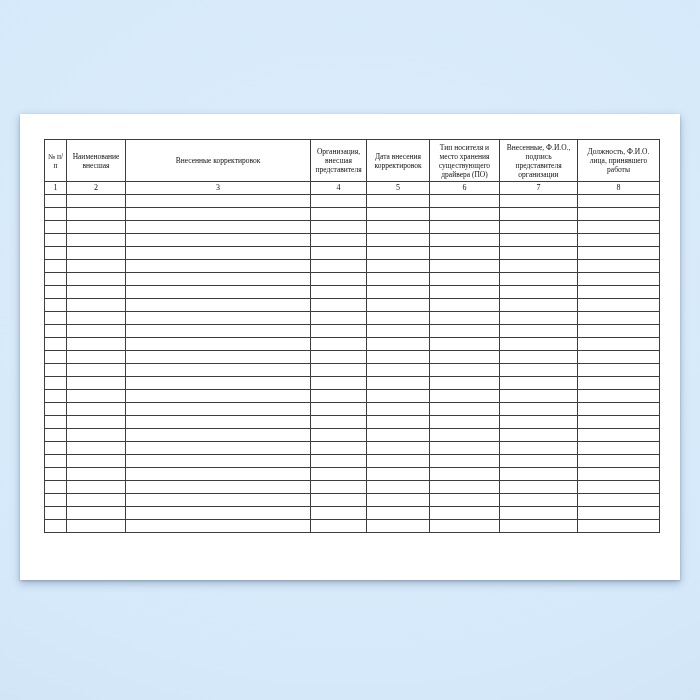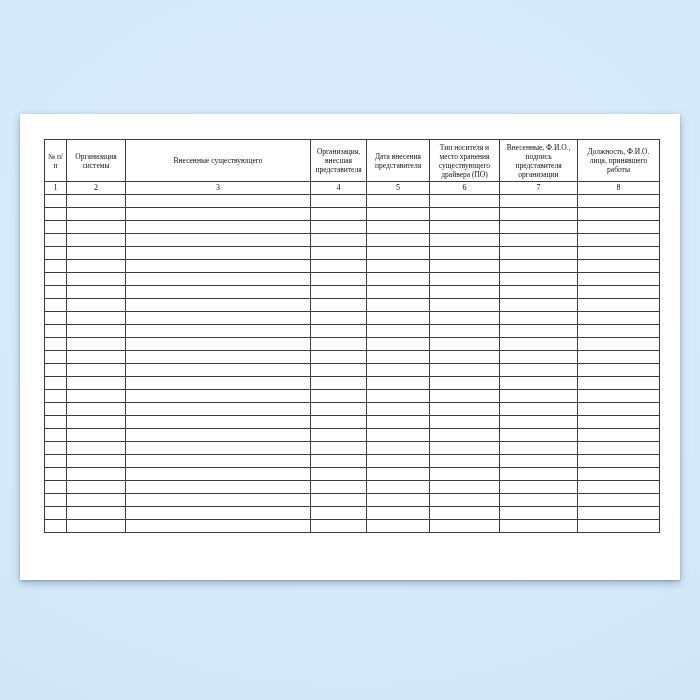"Организация системы" th { text: Организация системы -> Наименование внесшая }
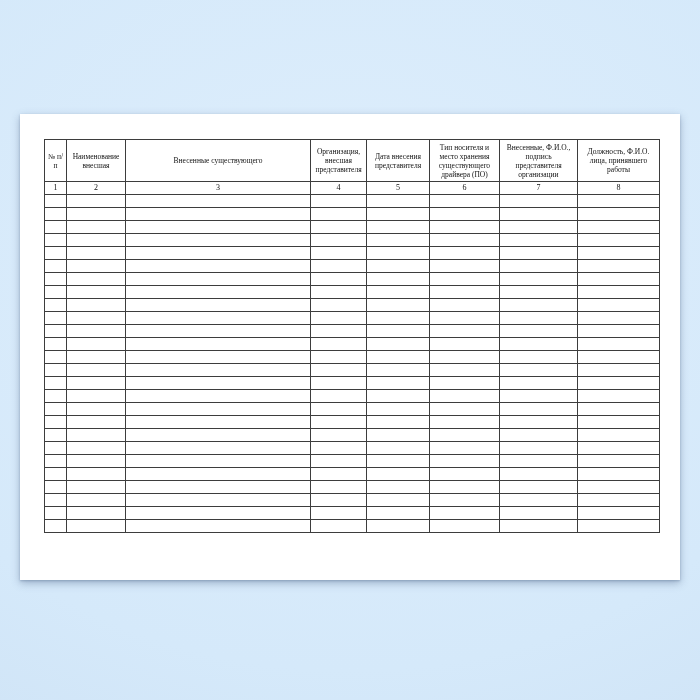"Внесенные существующего" th { text: существующего -> корректировок }
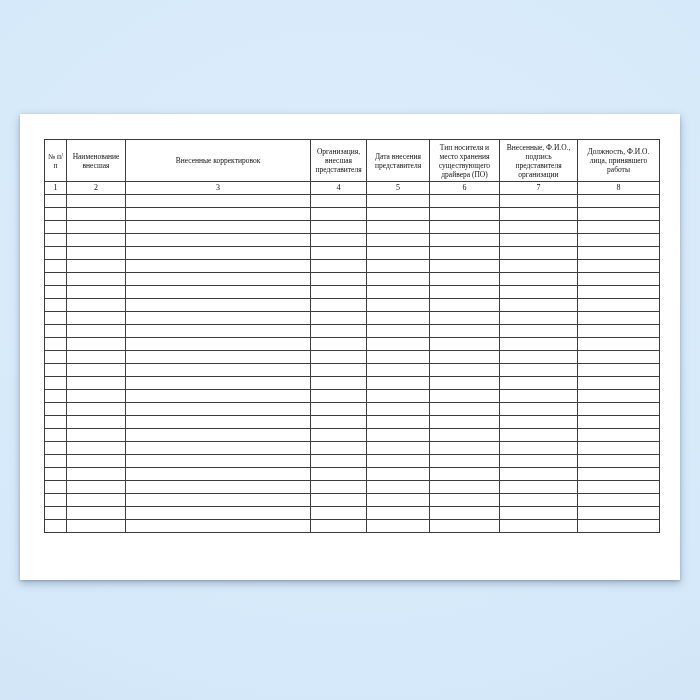"Дата внесения представителя" th { text: представителя -> корректировок }
